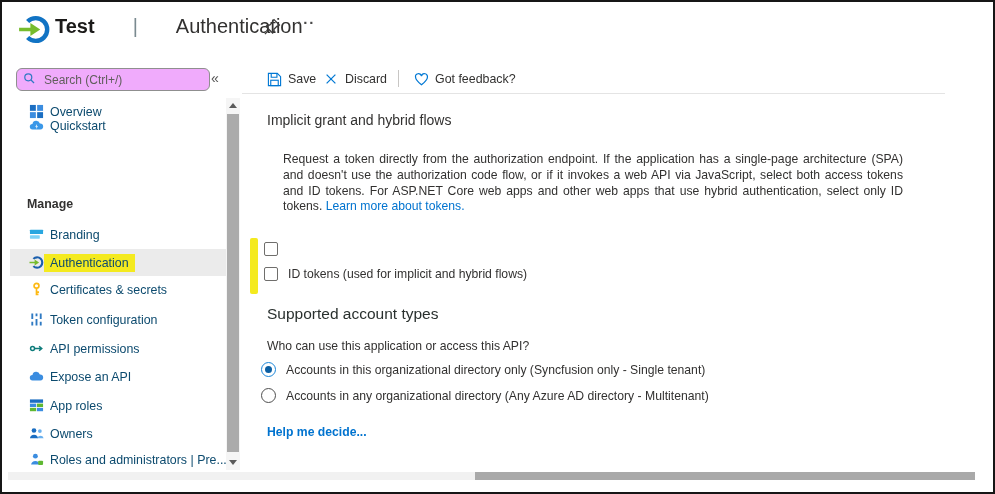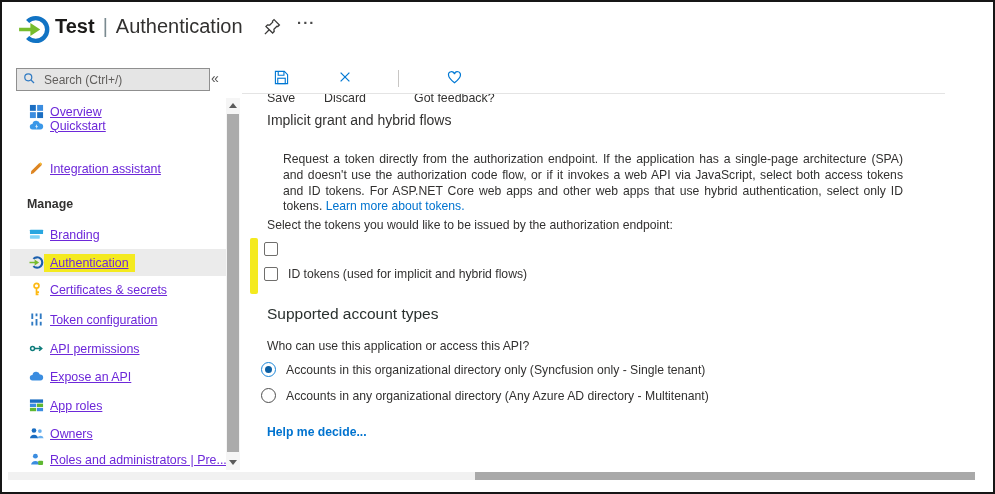"Test" .abs { gap: none -> 30px }
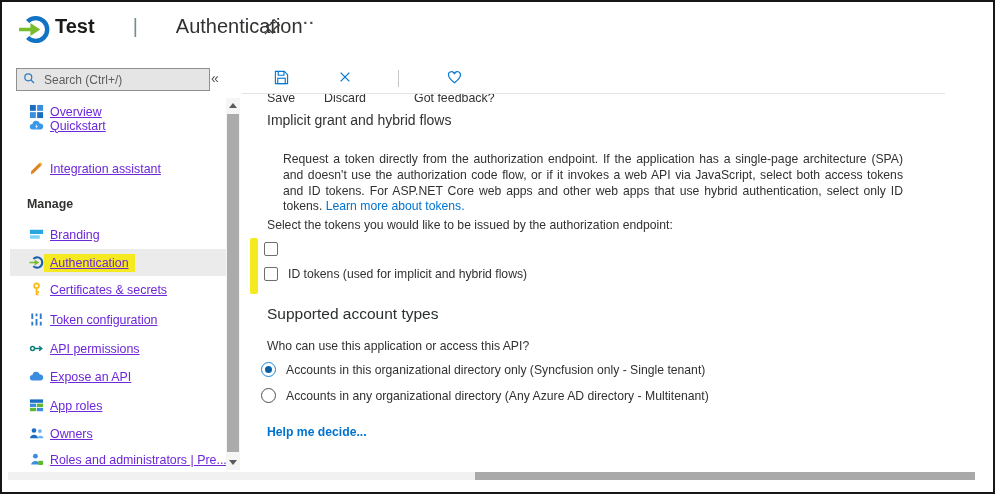"Search (Ctrl+/)" .search-box { background: #e5e5e5 -> #f0abfc; border-radius: 0 -> 6px }
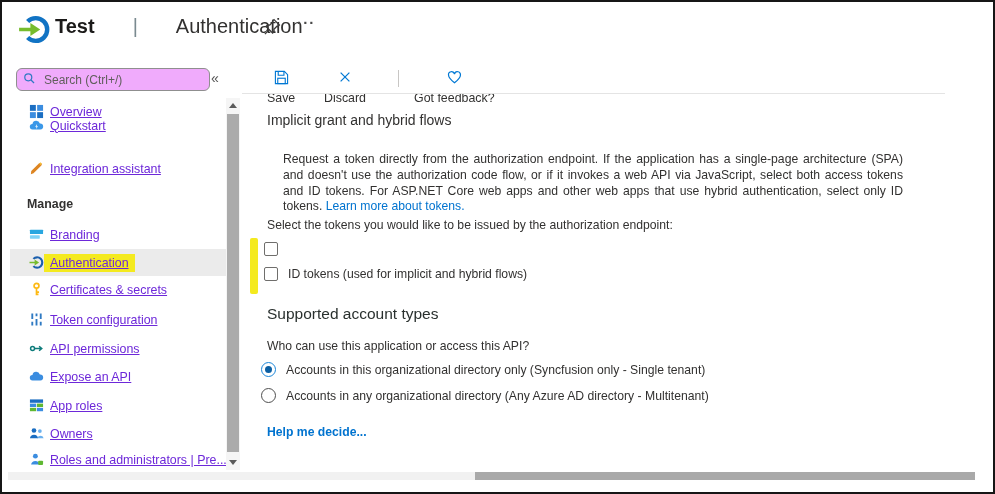"Save" .tb-btn { flex-direction: column -> none }
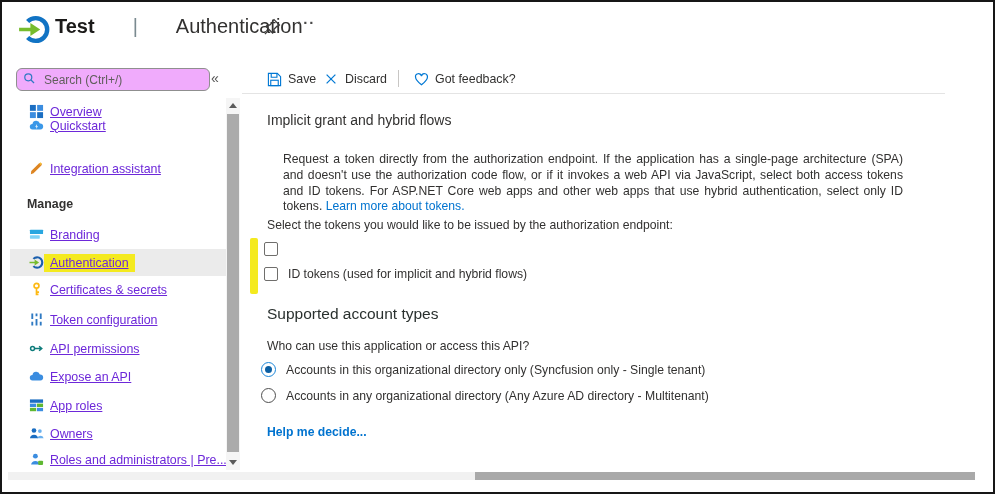"Overview" .nav-item .nav-label { color: #6d28d9 -> #0c4a6e; text-decoration: underline -> none }
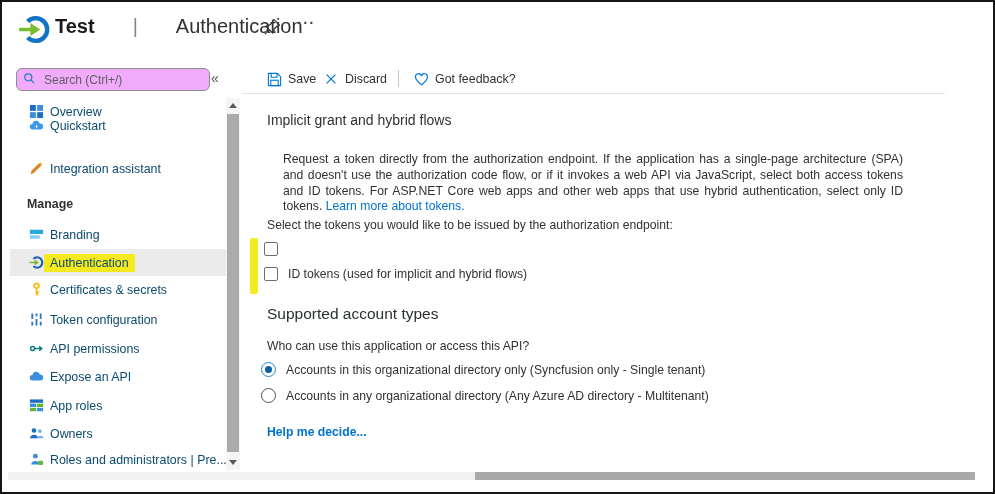"Integration assistant" div.abs { html: <div> <span> <svg> <path></path> <path></path> </svg> </span> <span>Integration assistant</span> </div> -> none }
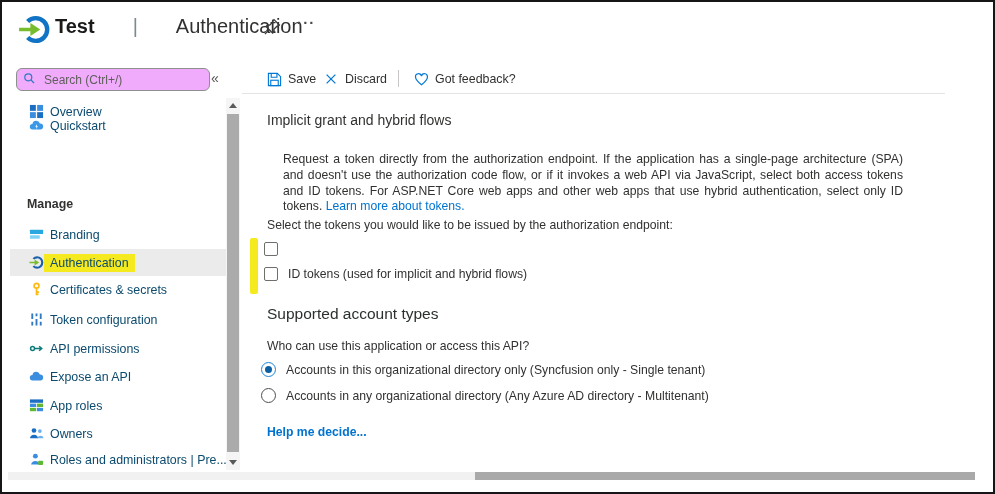"Select the tokens you would" div.abs { html: <div>Select the tokens you would like to be issued by the authorization endpoint:</div> -> none }
